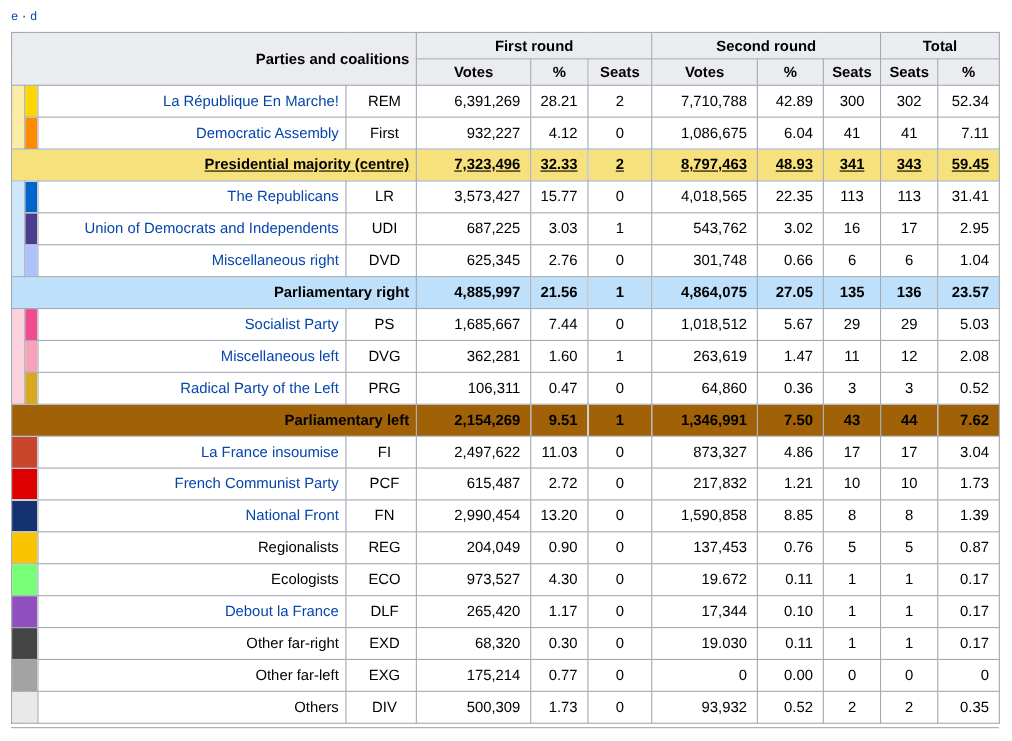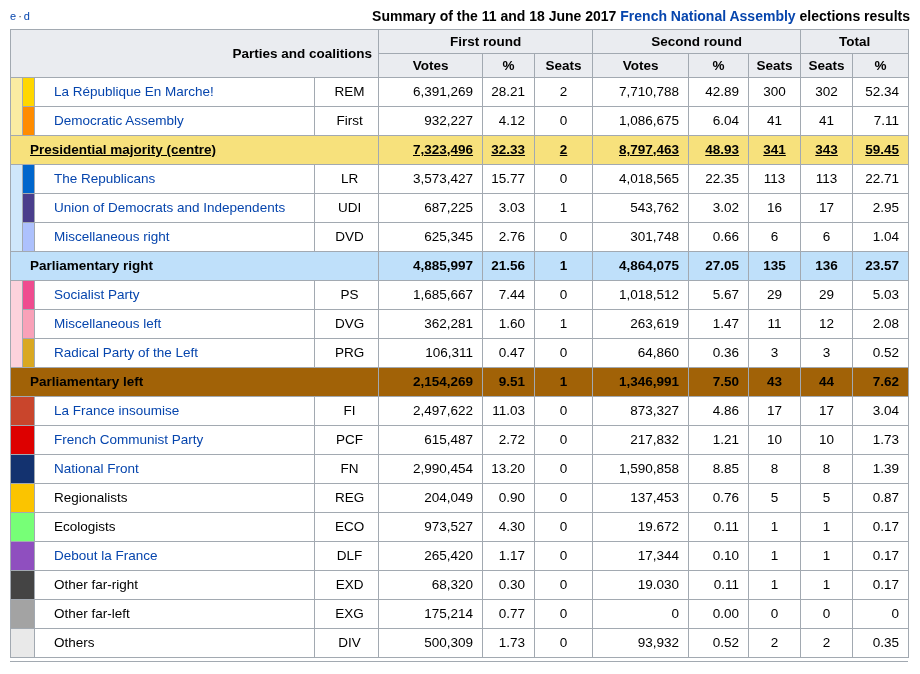"e · d" .titlebar { font-family: none -> Liberation Mono, monospace; text-align: right -> center }
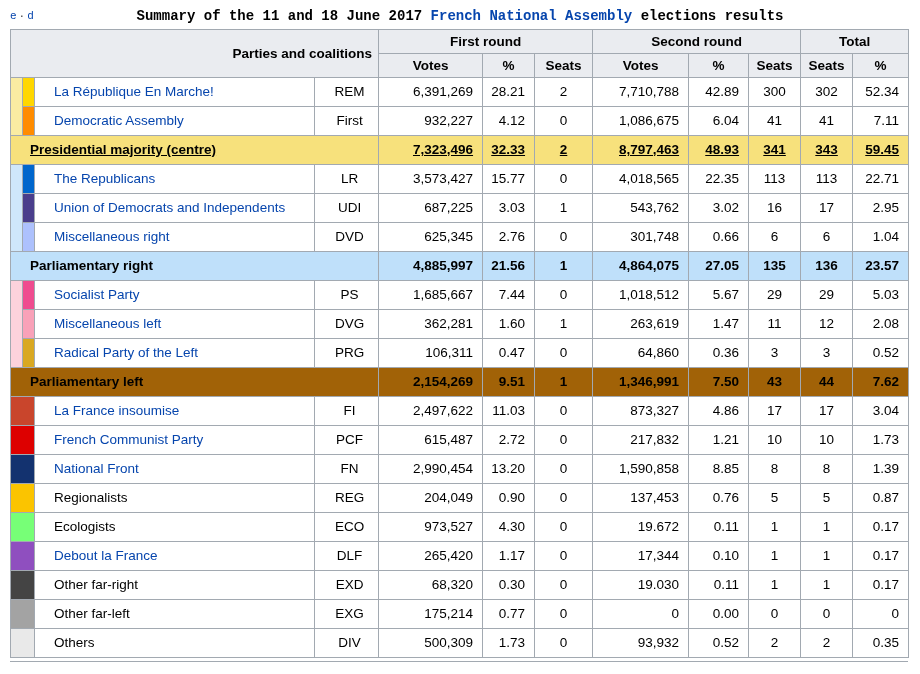"Summary of the 11 and" span.title { html: <span><span>Summary of the 11 and 18 June 2017 </span><a>French National Assembly</a><span> elections results</span></span> -> none }
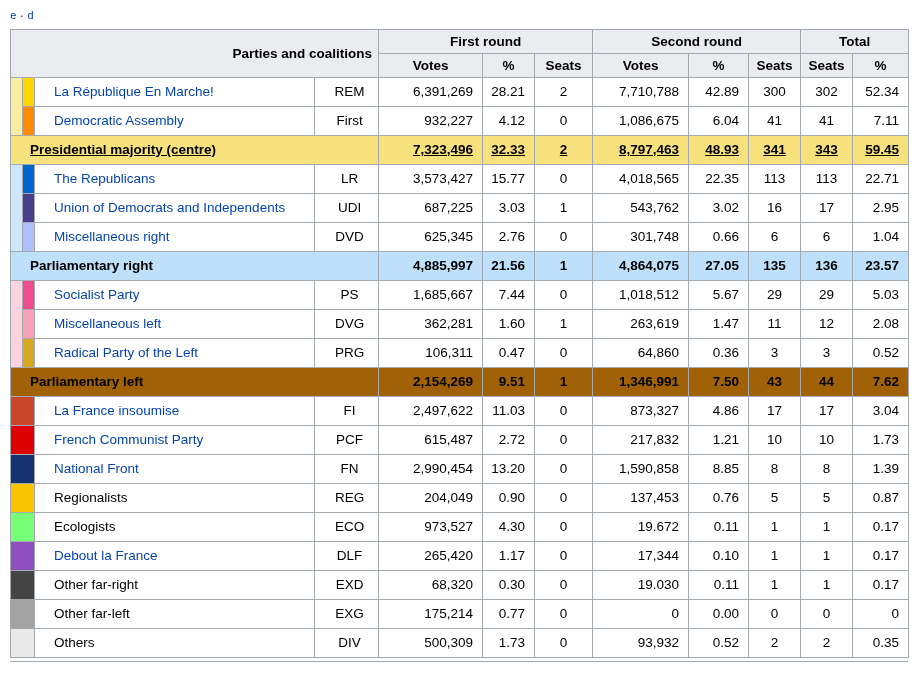"La République En Marche!" td.name { text-align: left -> right }
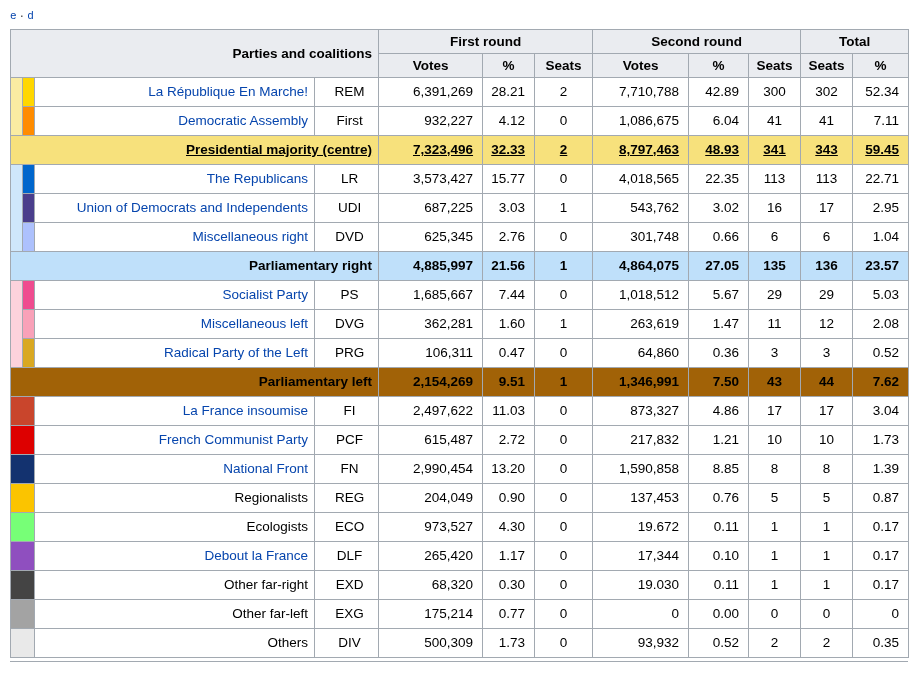"22.71" td.num { text: 22.71 -> 31.41 }
